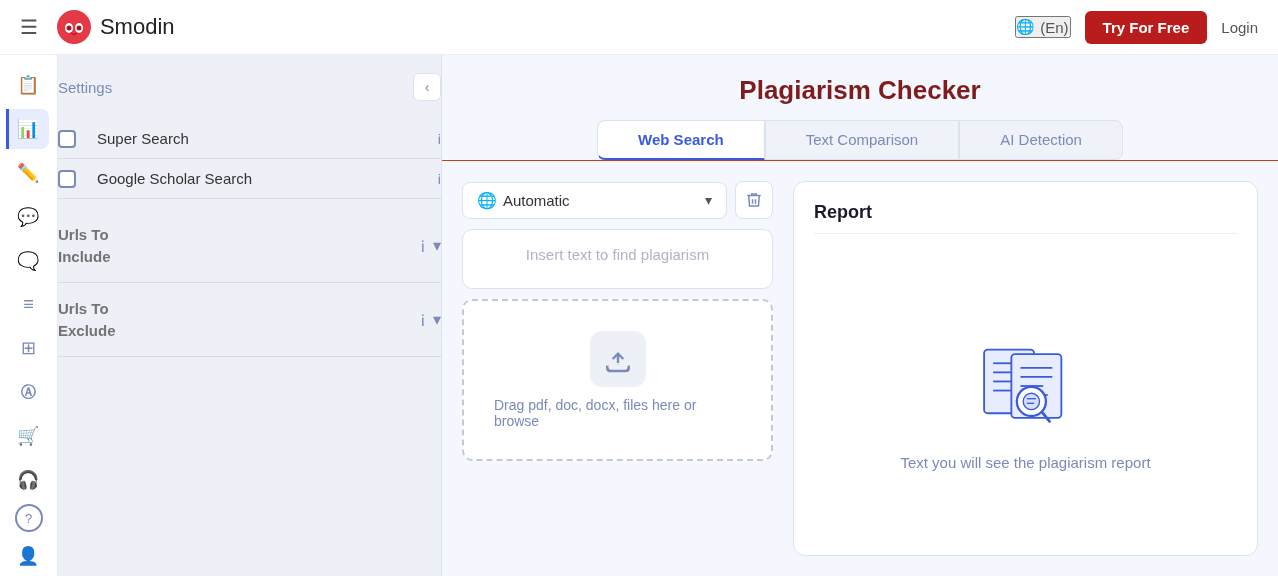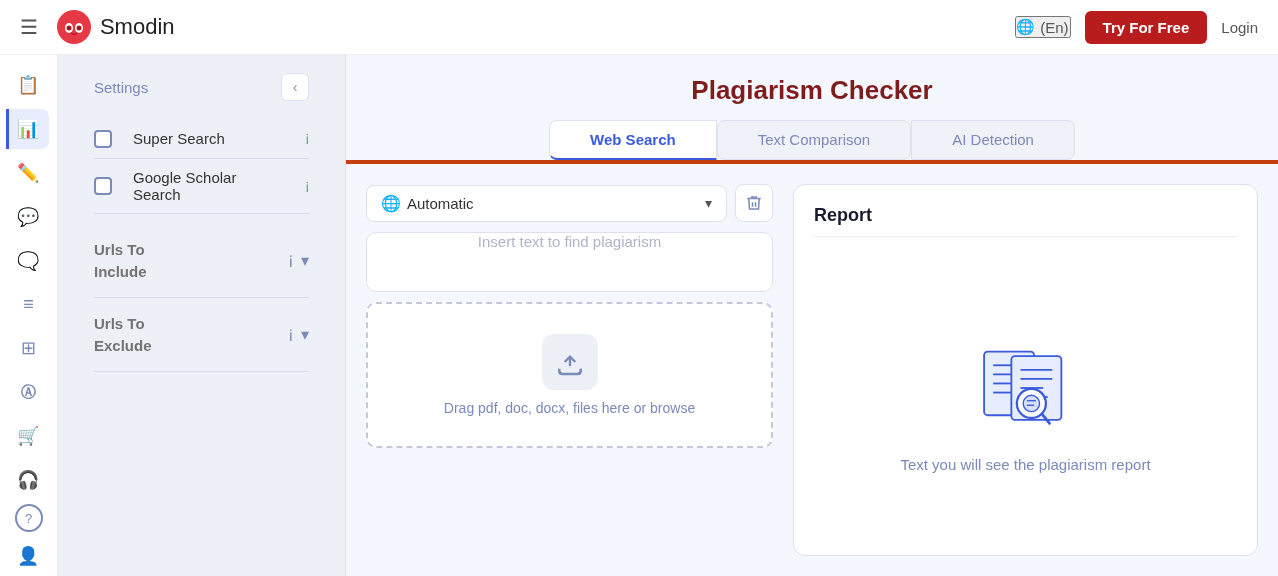"Settings" .settings-panel { padding: 18px 36px -> 18px 0; width: 288px -> 384px }
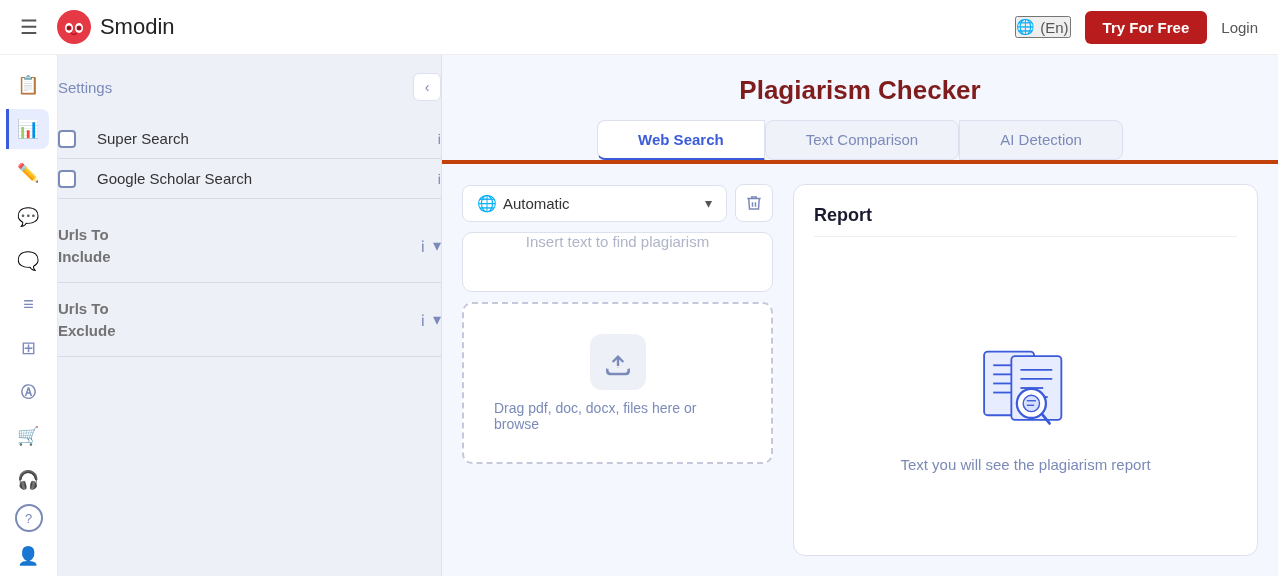"Web Search" .tabs-bar { border-bottom: 4px solid #c2410c -> 1px solid #c2410c }
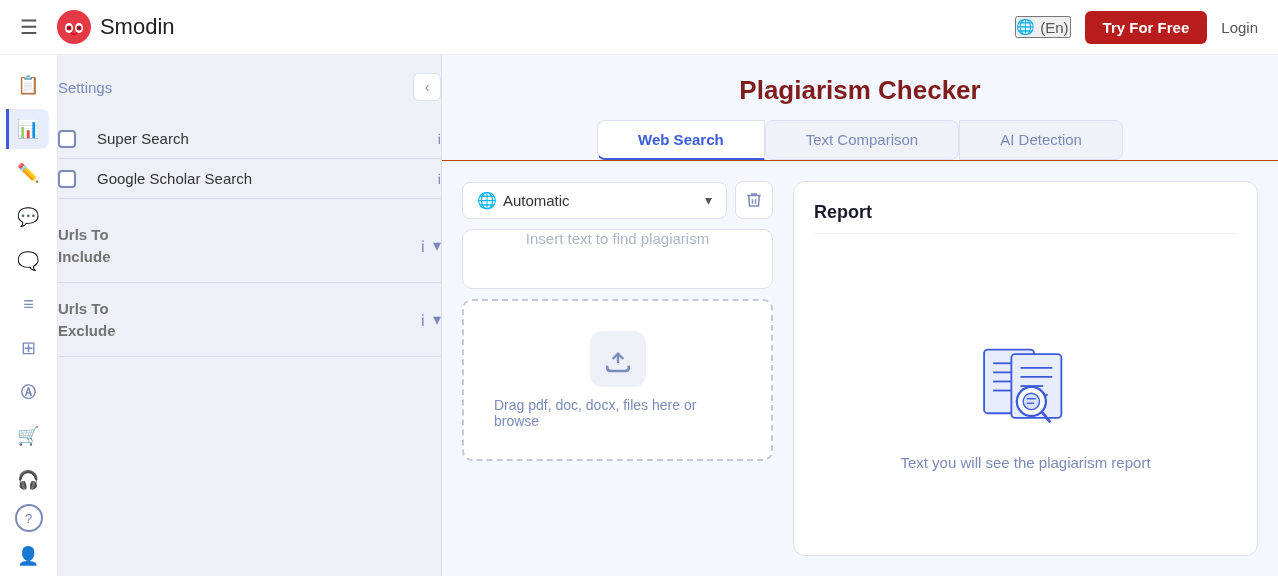"Text Comparison" .tab-item { border-radius: 8px -> 0 }
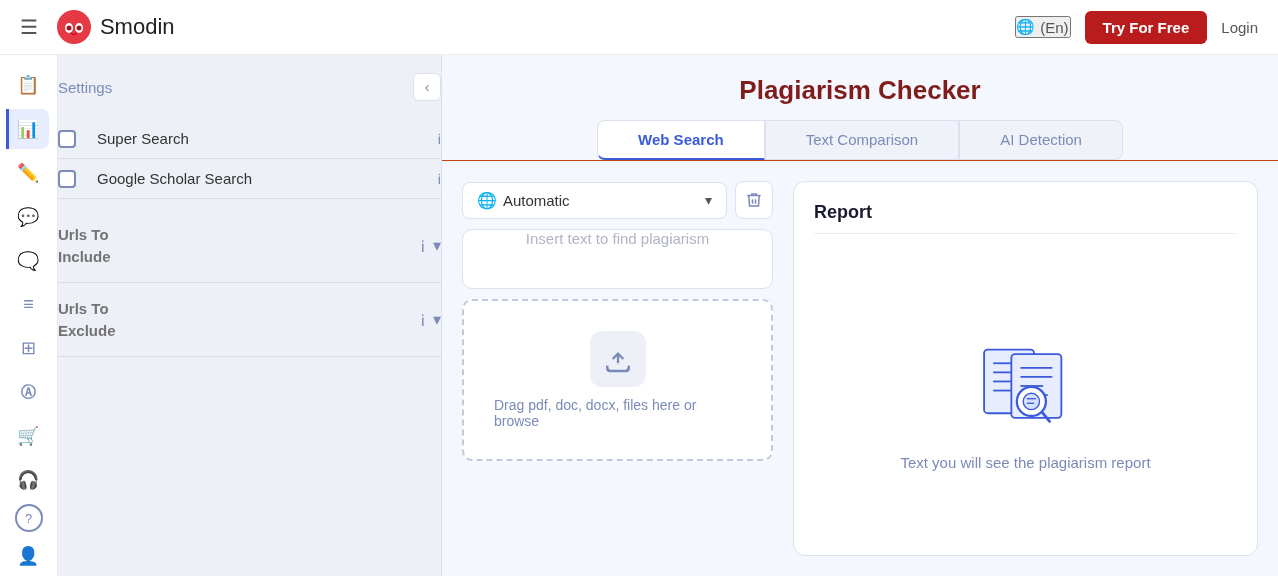"Insert text to find plagiarism" .text-input-area { padding: none -> 16px }
